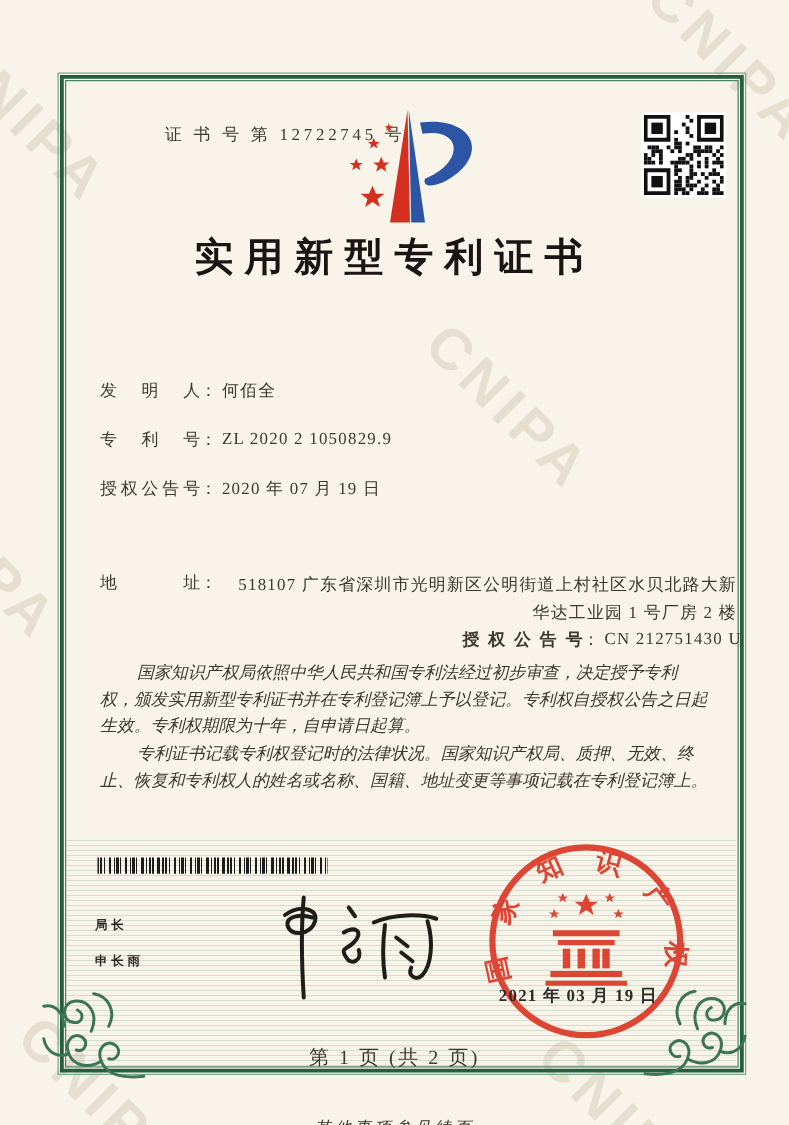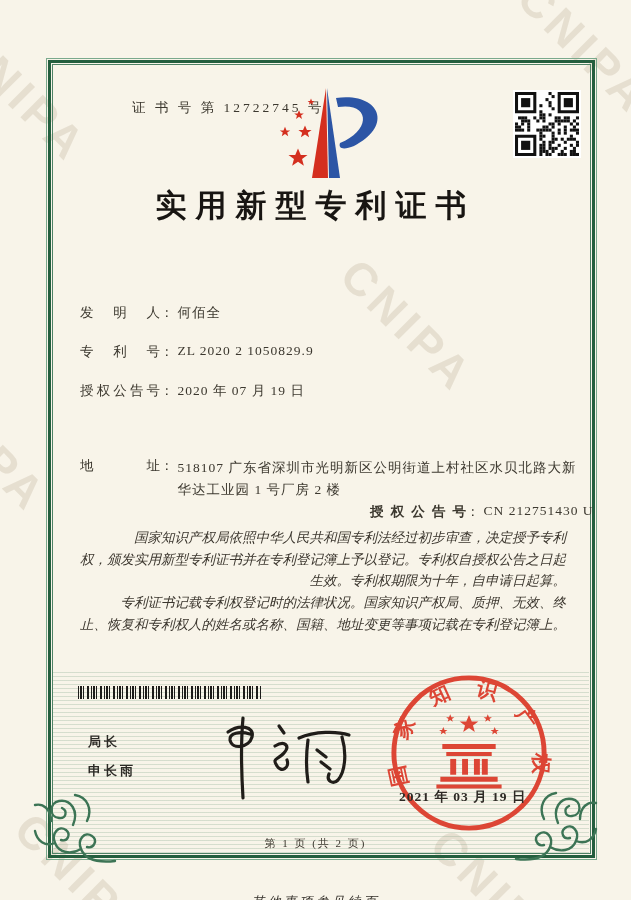"518107 广东省深圳市光明新区公明街道上村社区水贝北路大新华达工业园 1" .fvalue.wrap { text-align: none -> right }
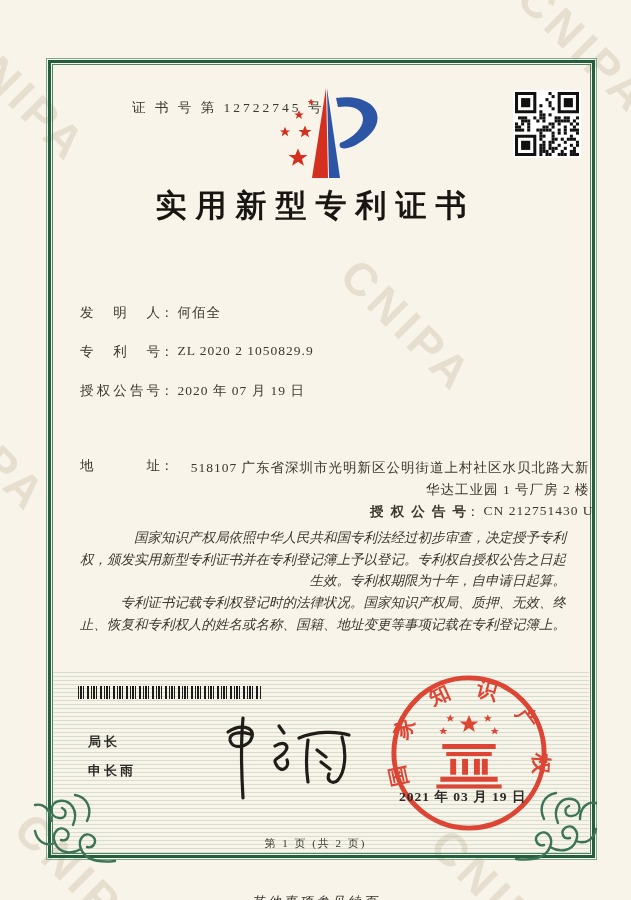"国家知识产权局依照中华人民共和国专利法经过初步审查，决定授予专利权，颁发实用新型" .bodytext p { text-align: right -> none }
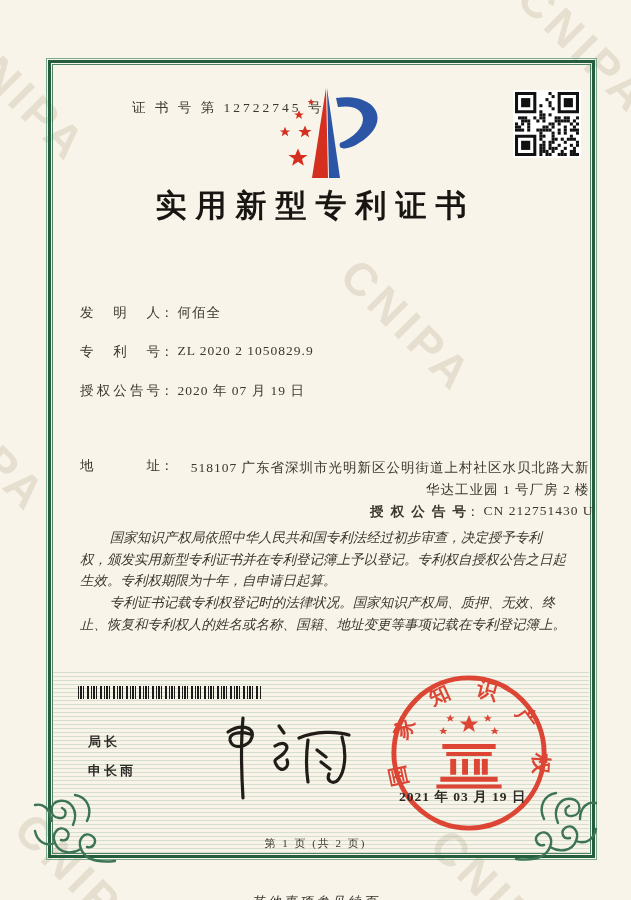"局长" .sig-label { font-size: 13px -> 10px; left: 88px -> 76px }
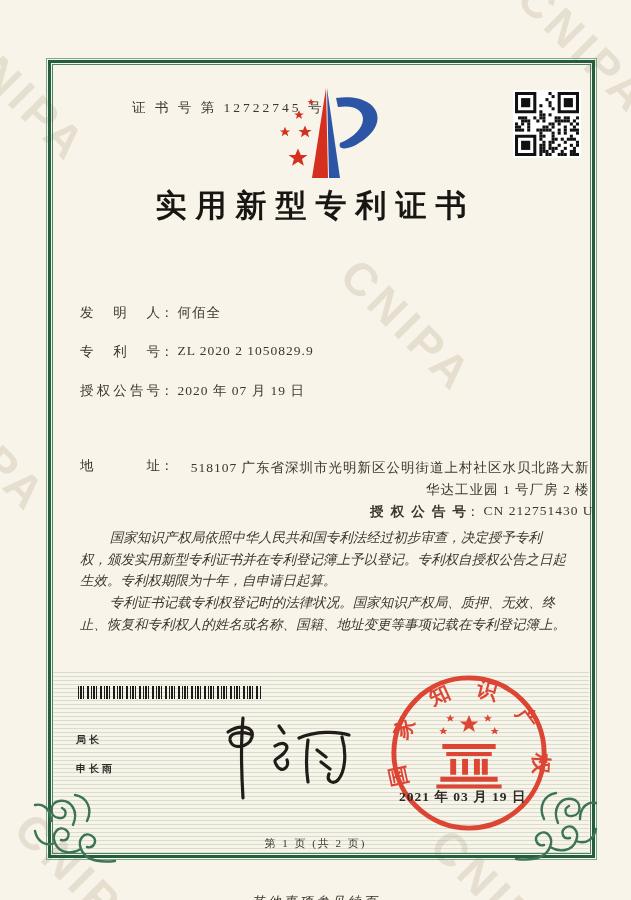"第 1 页 (共 2" .pageno { font-size: 11px -> 16px }
